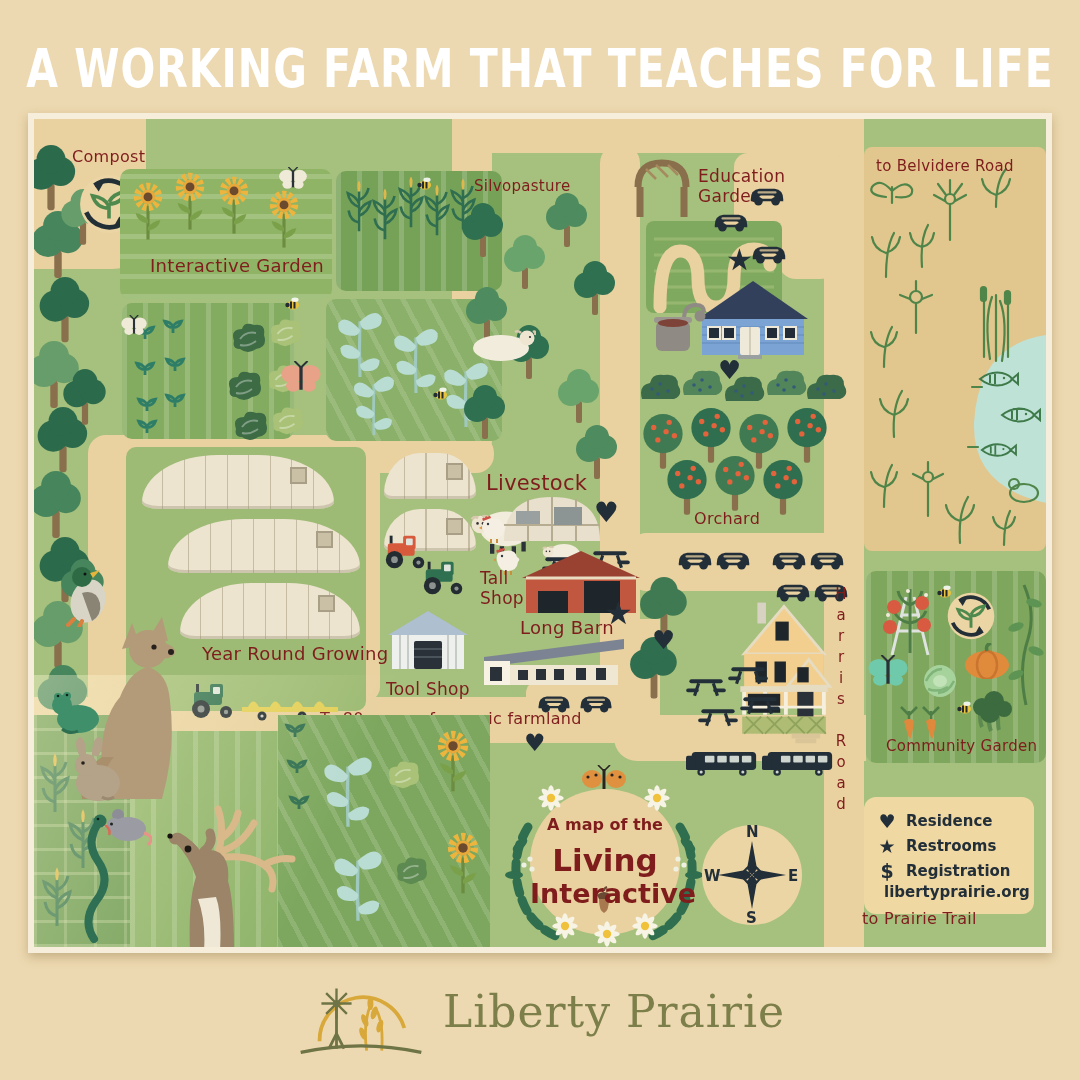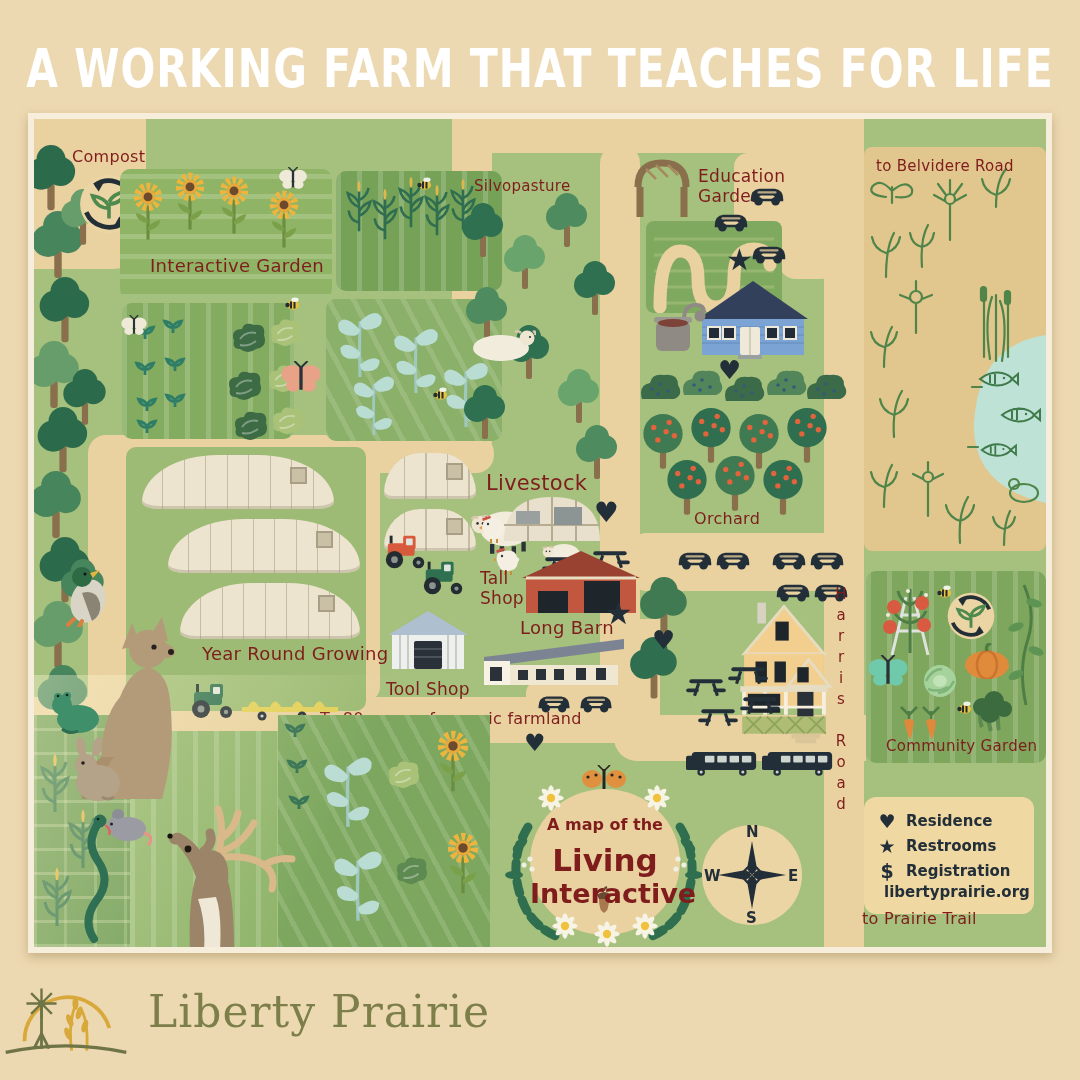"Liberty Prairie" .footer { justify-content: none -> center }
